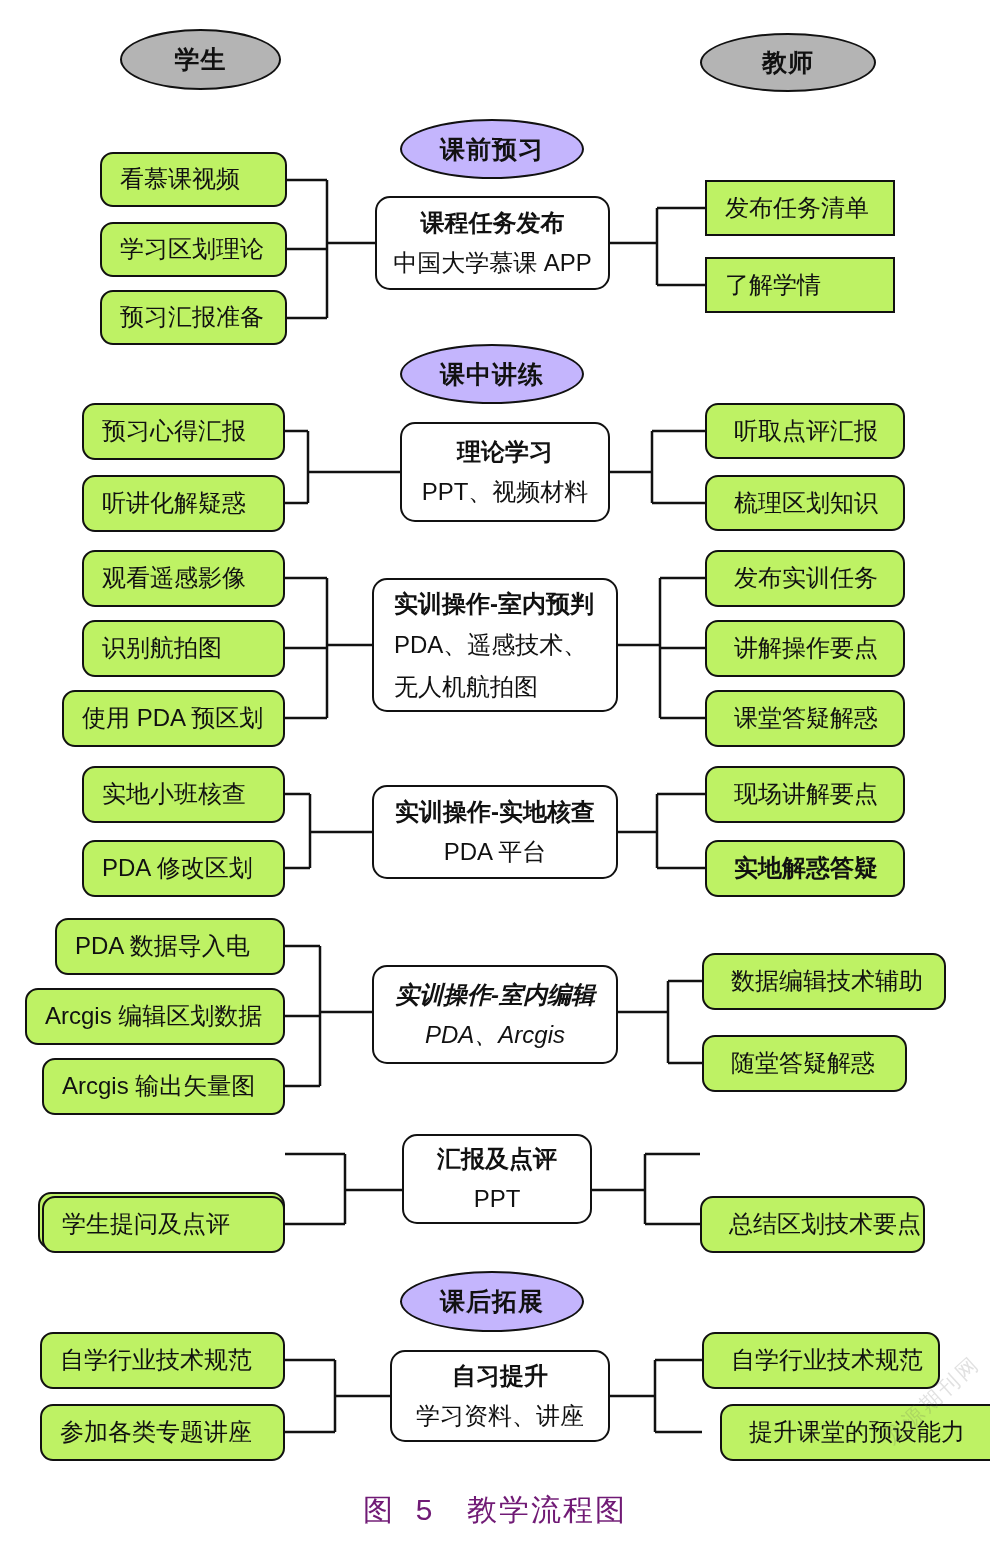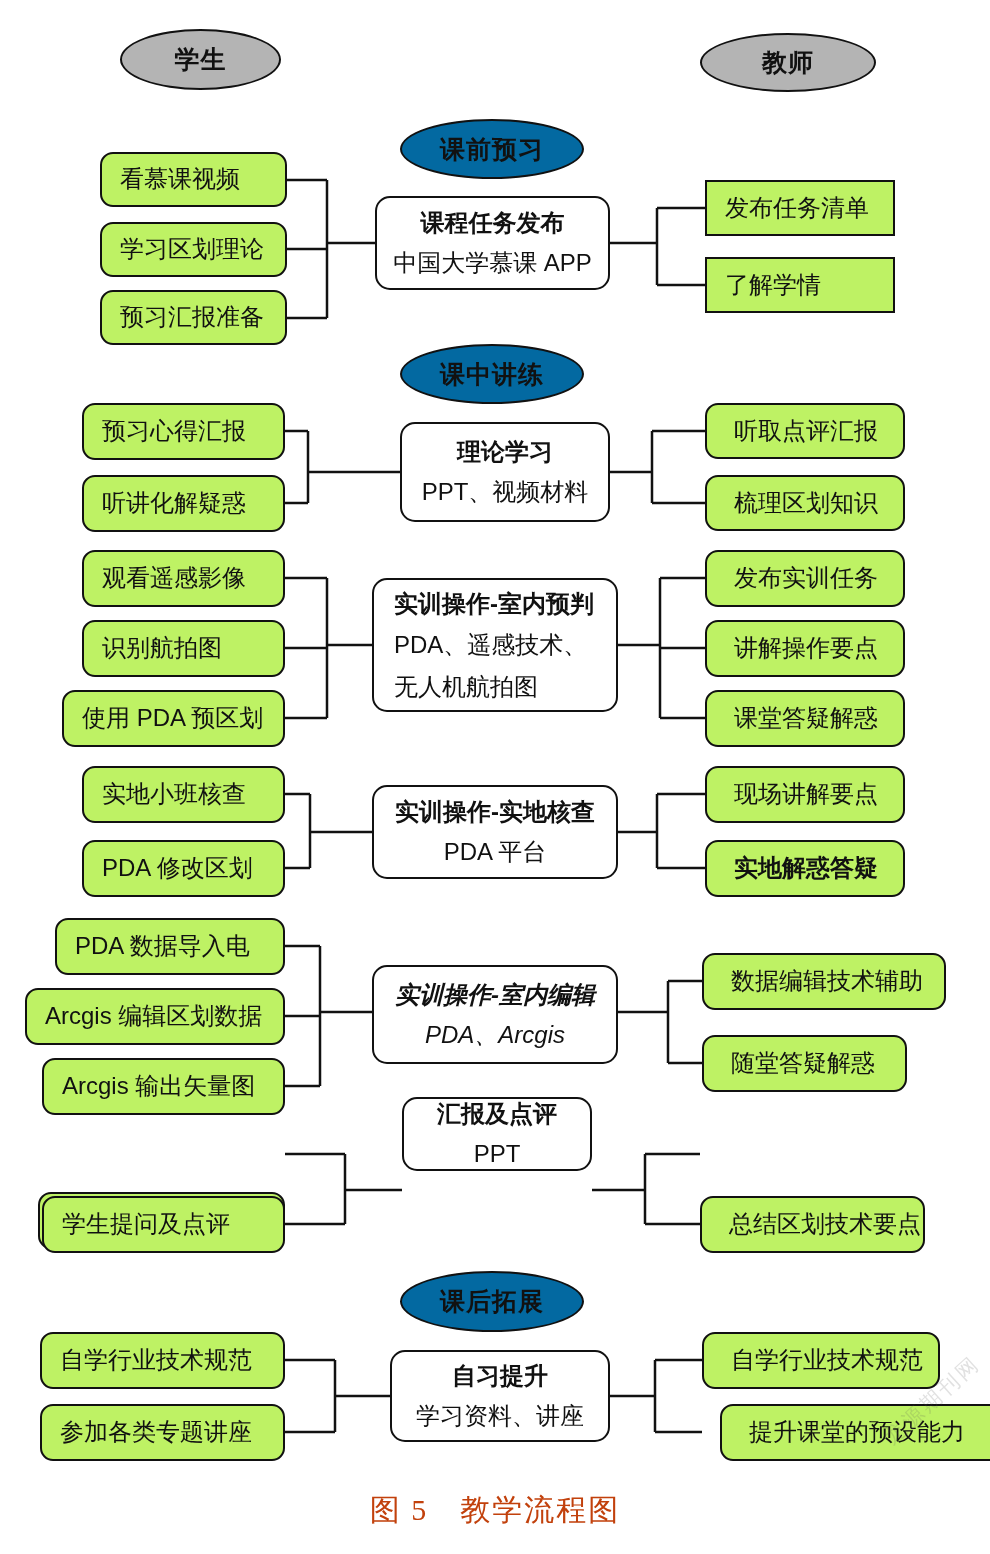"课前预习" .stage-ellipse { background: #0369a1 -> #c4b5fd }
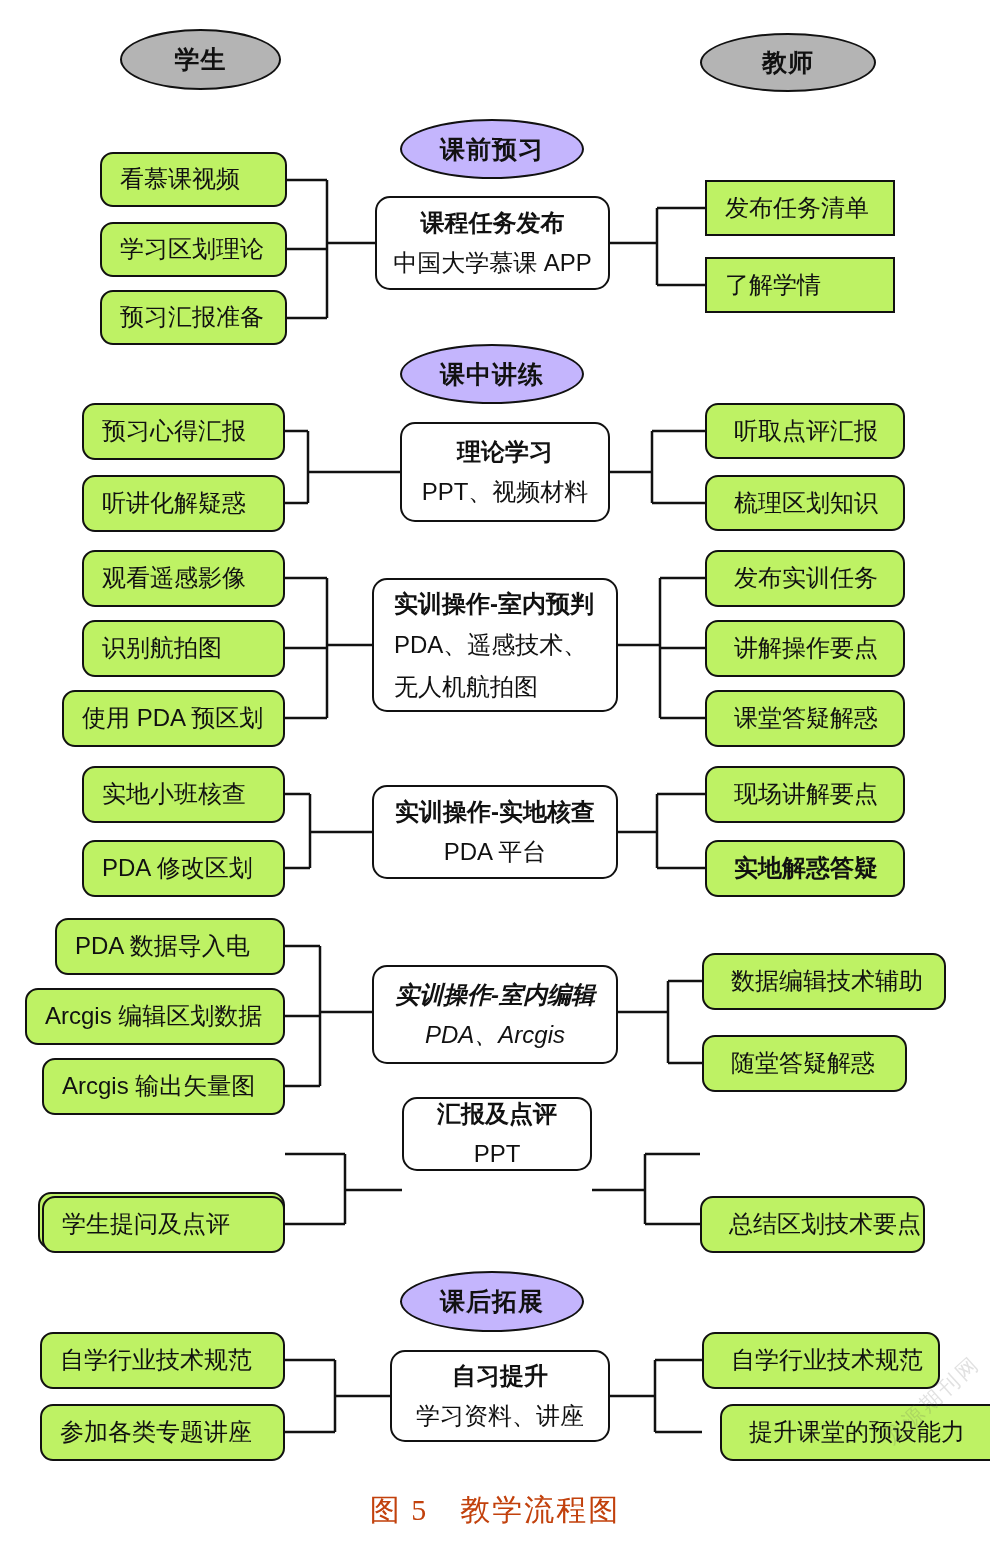"汇报及点评" div.center-box { height: 74px -> 90px; top: 1097px -> 1134px }
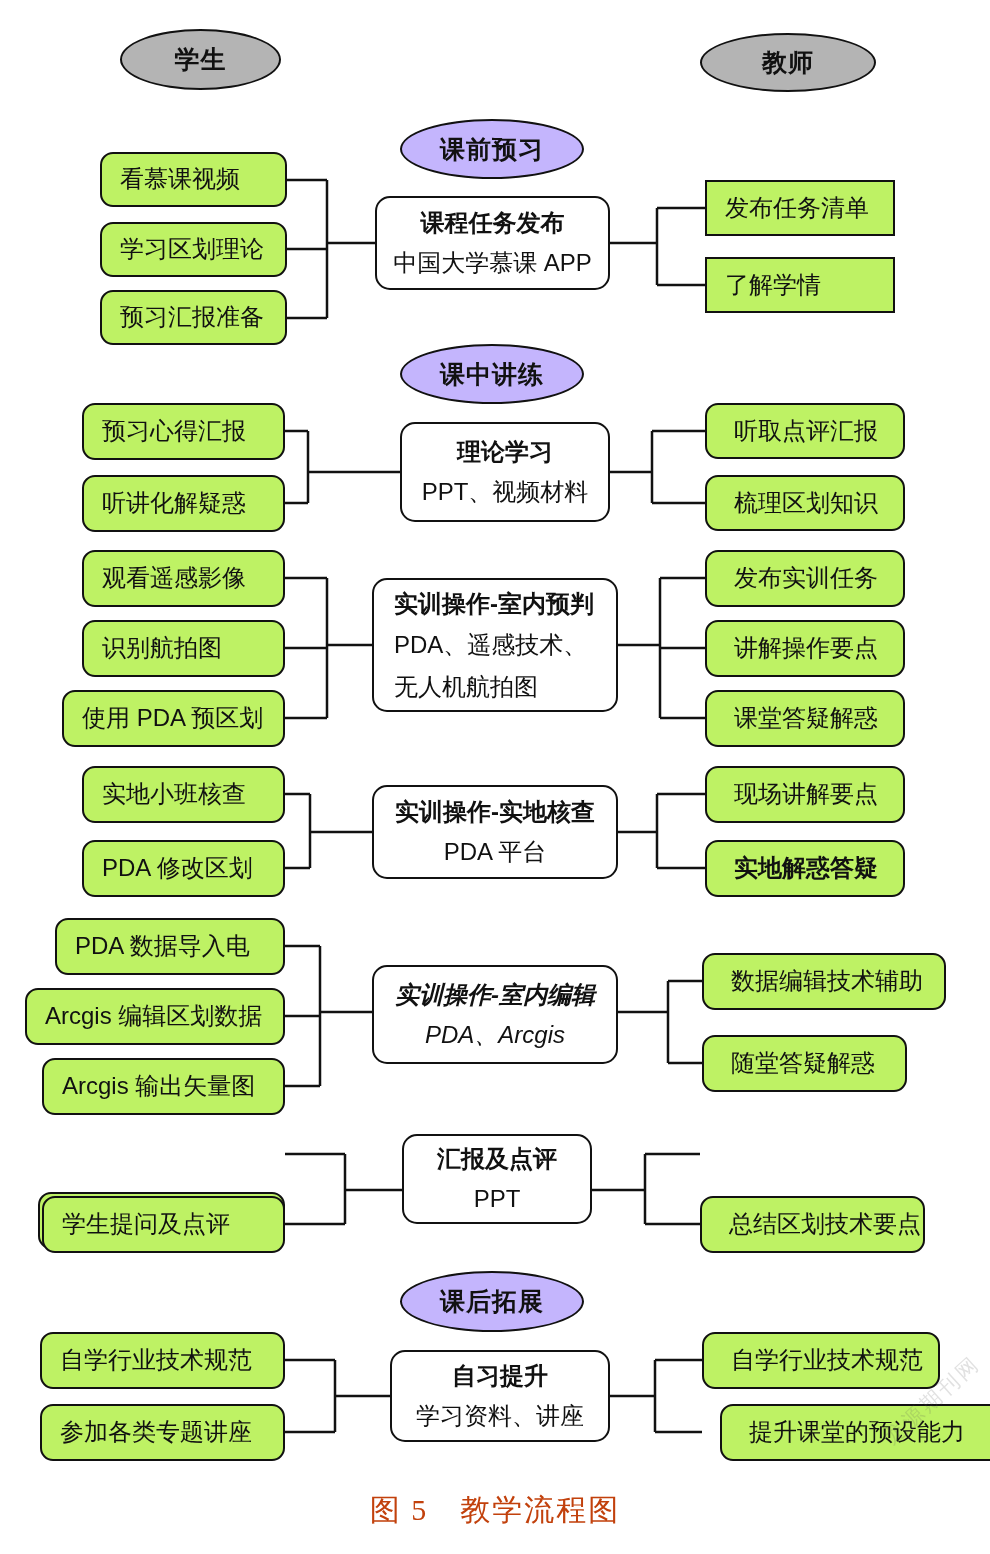"图 5 教学流程图" .caption { color: #c2410c -> #701a75; font-family: Liberation Serif, serif -> Liberation Mono, monospace }
